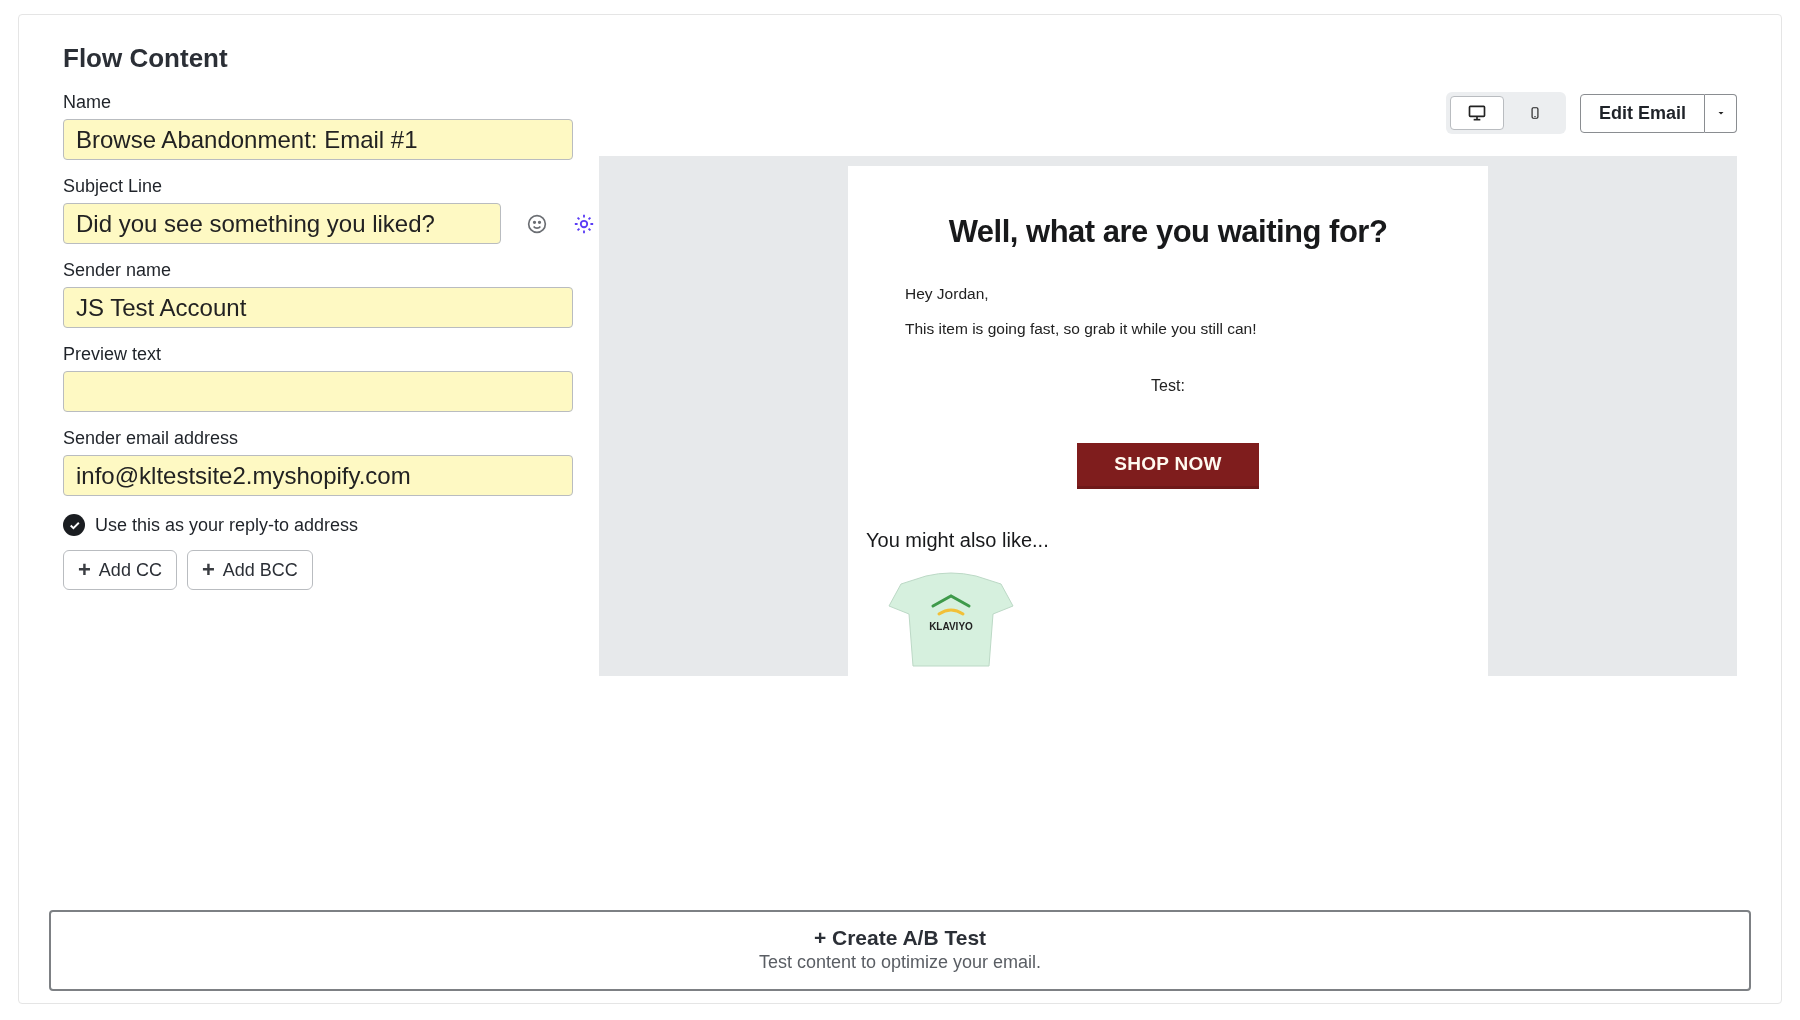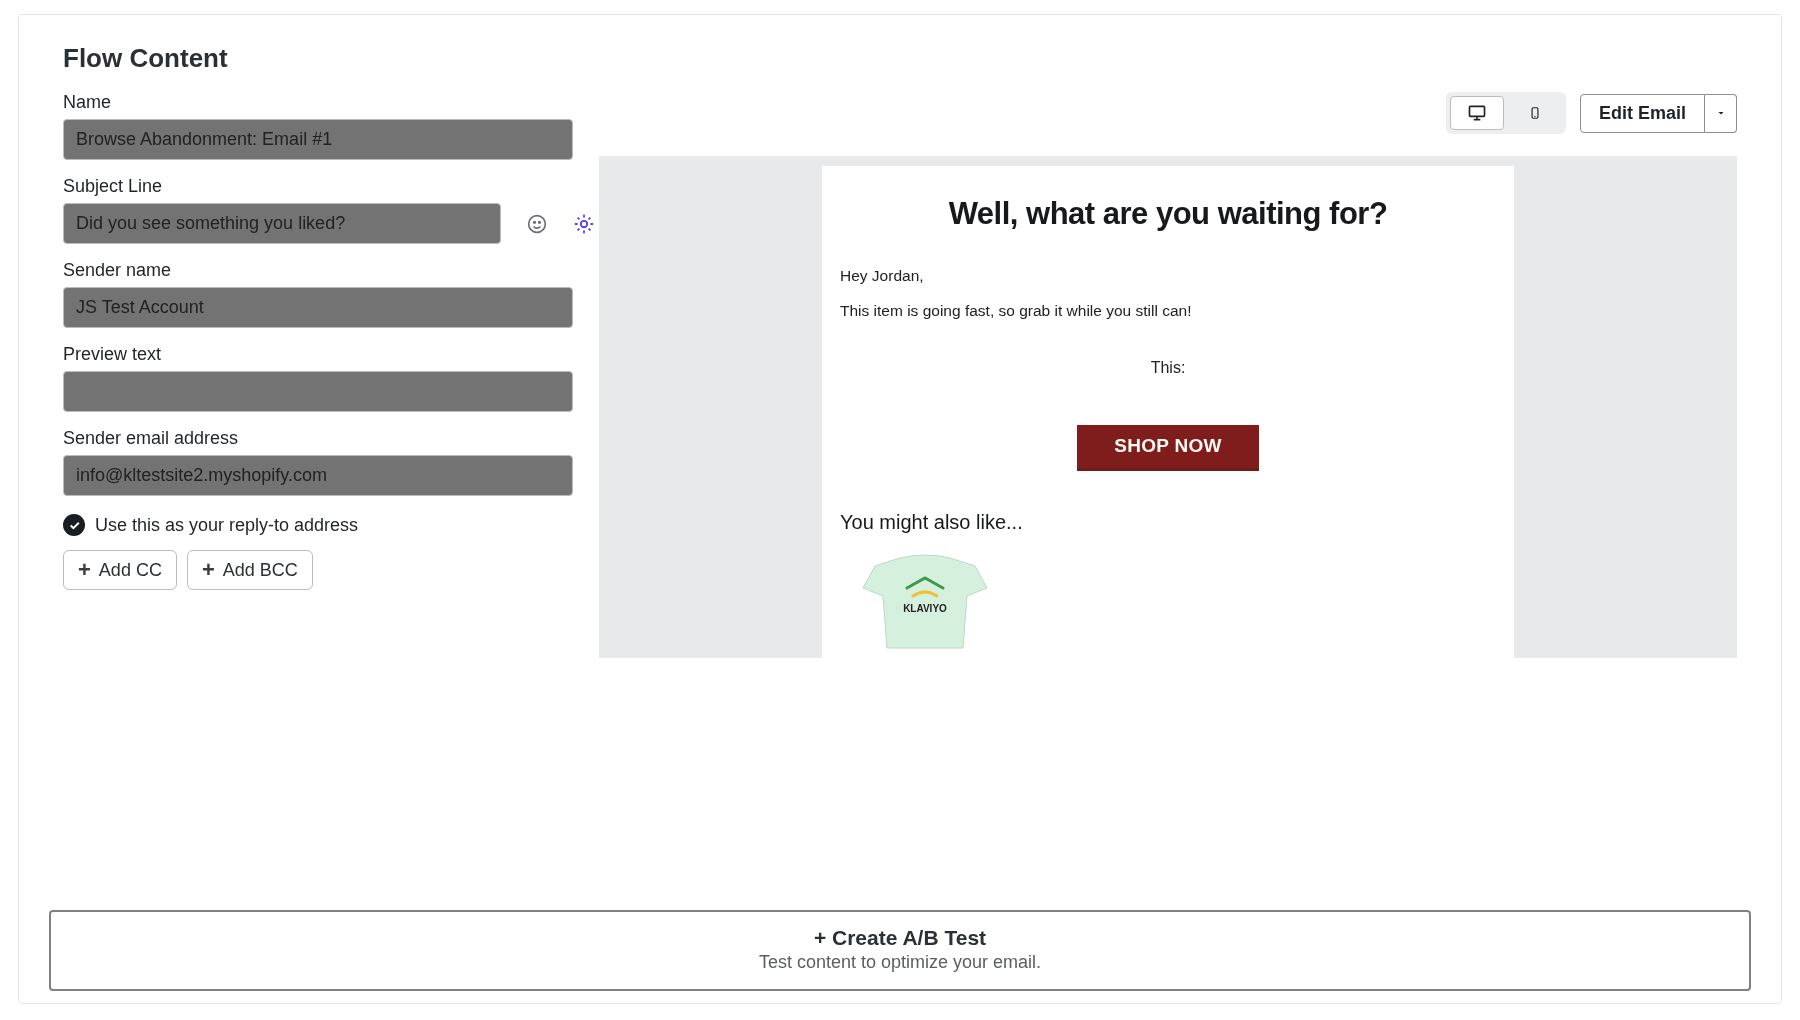"Browse Abandonment: Email #1" .input { background: #737373 -> #fef9c3; font-size: 18px -> 24px }
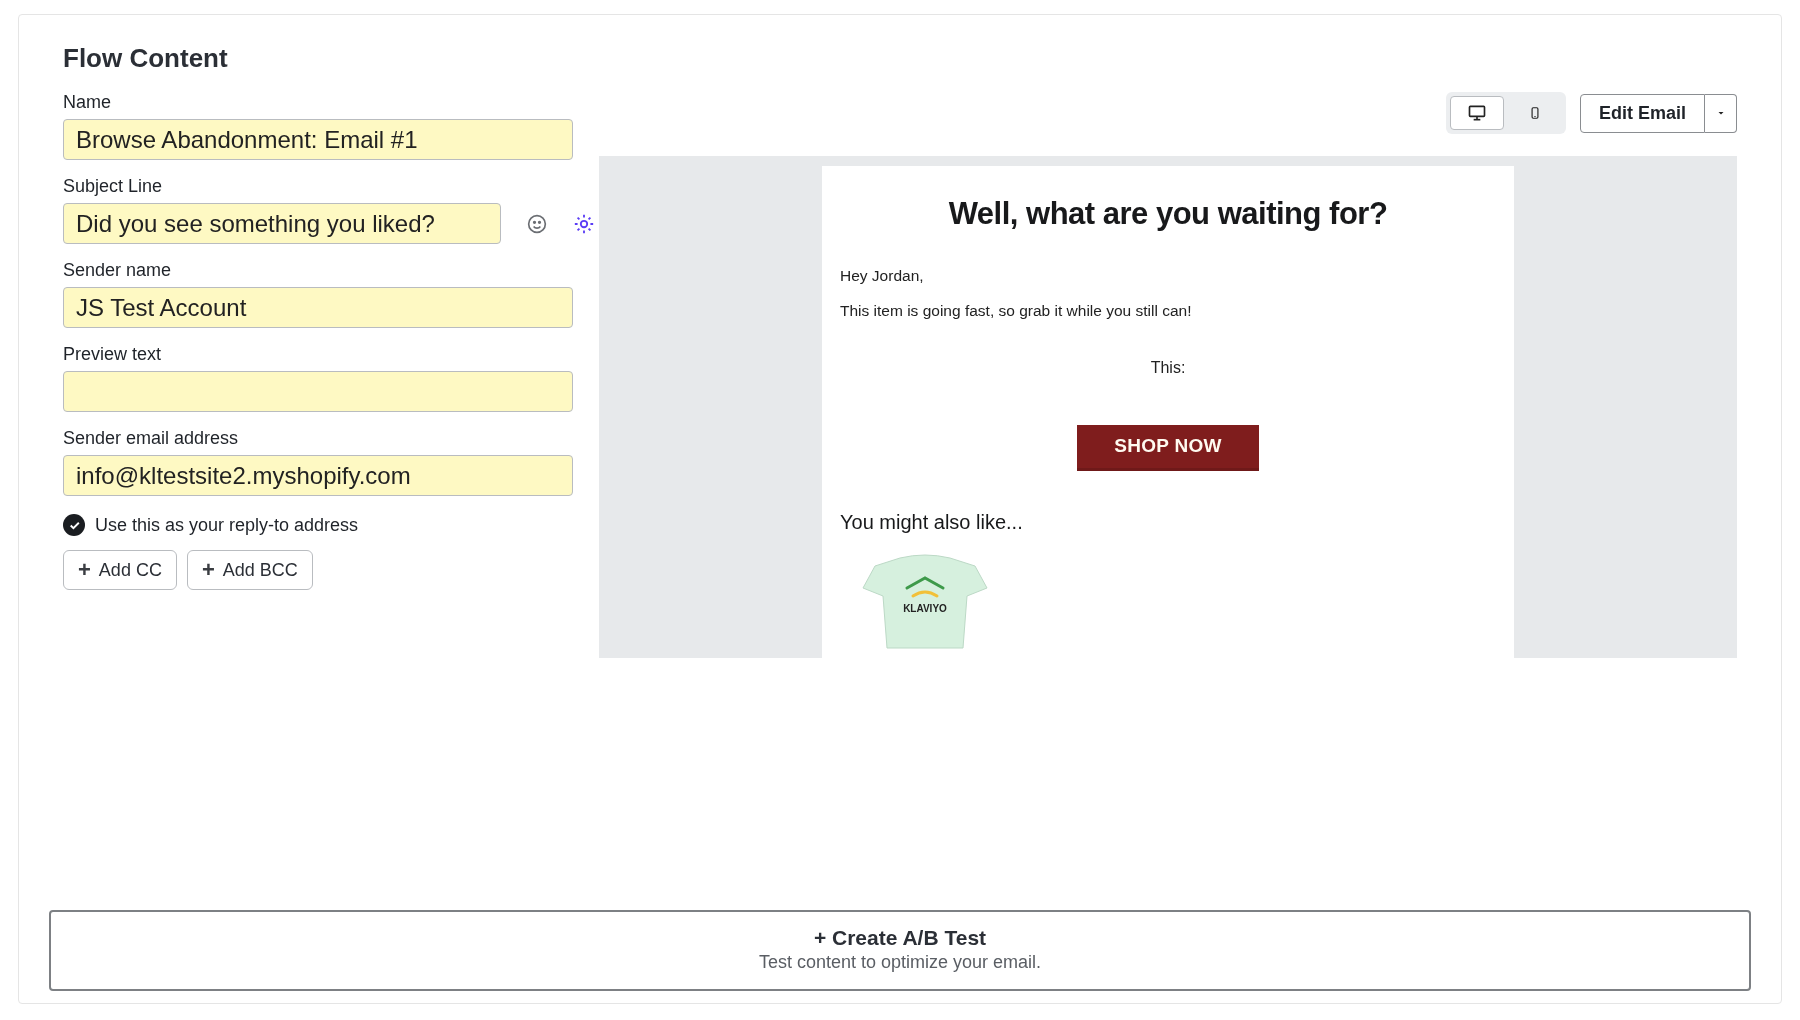"Well, what are you waiting" .preview-canvas { padding: 30px 18px 0 18px -> 48px 18px 0 18px; width: 692px -> 640px }
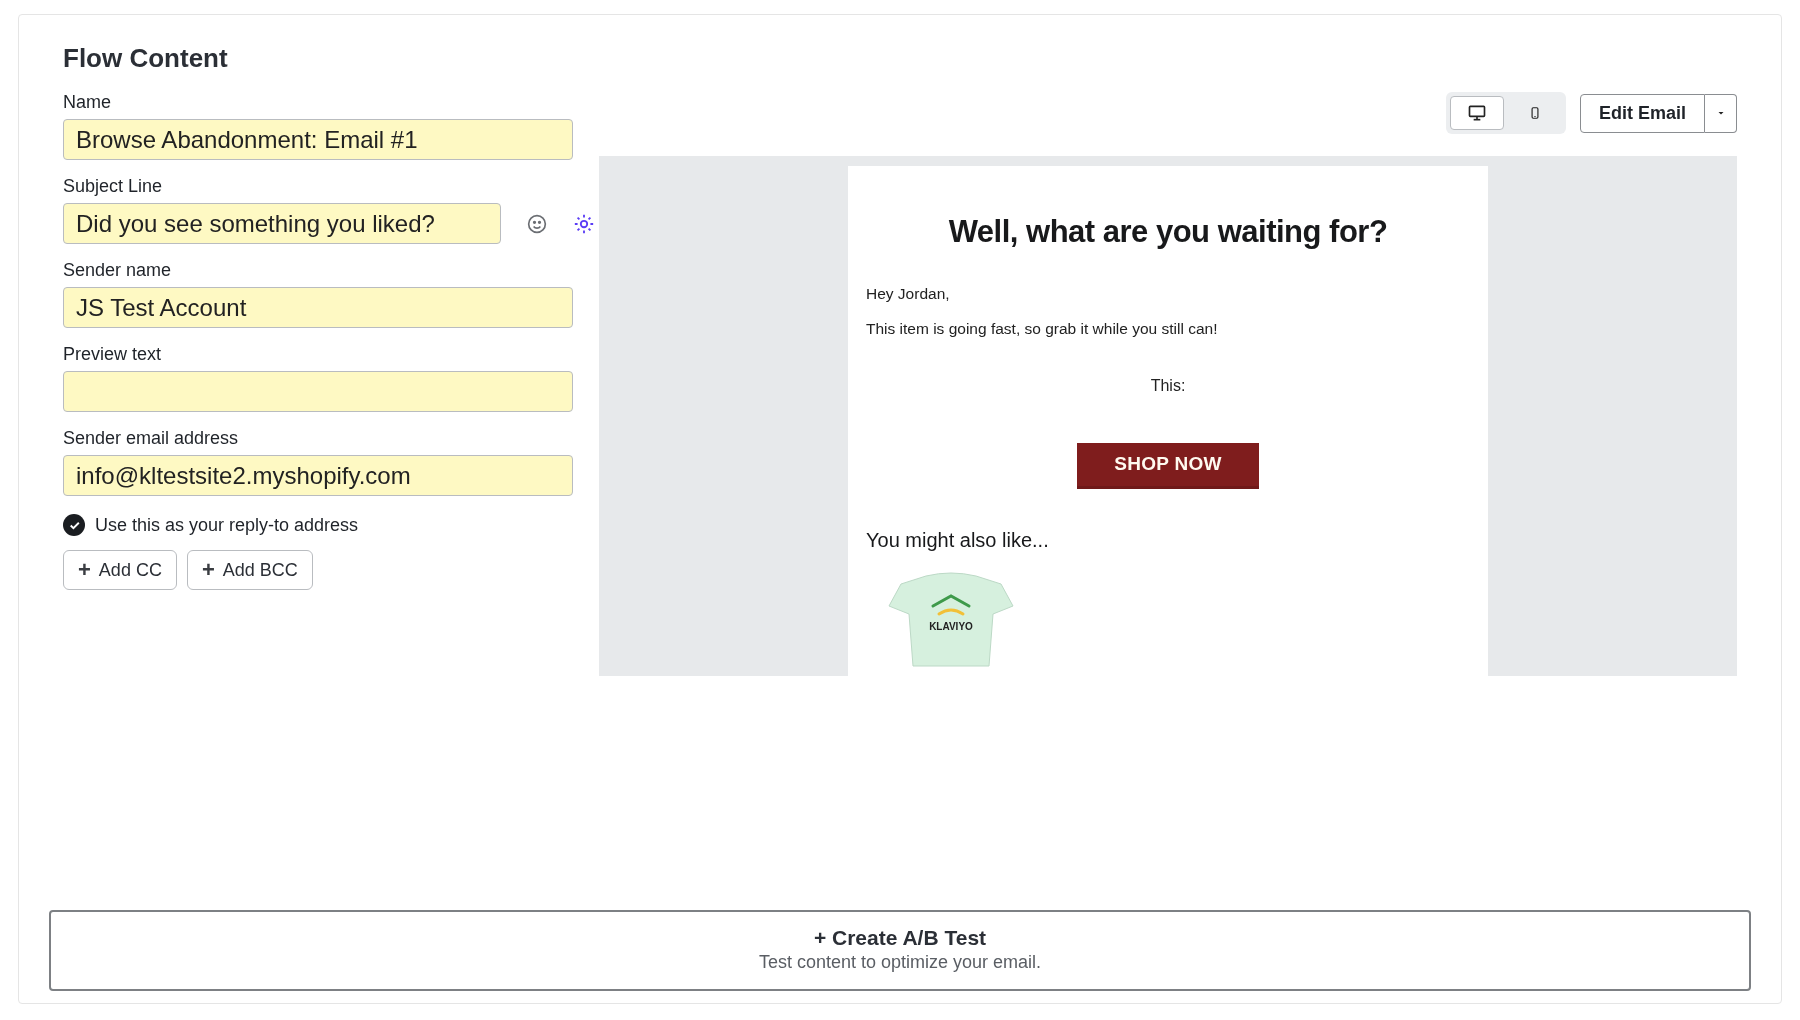"Hey Jordan," .preview-body p { margin-left: none -> 39px }
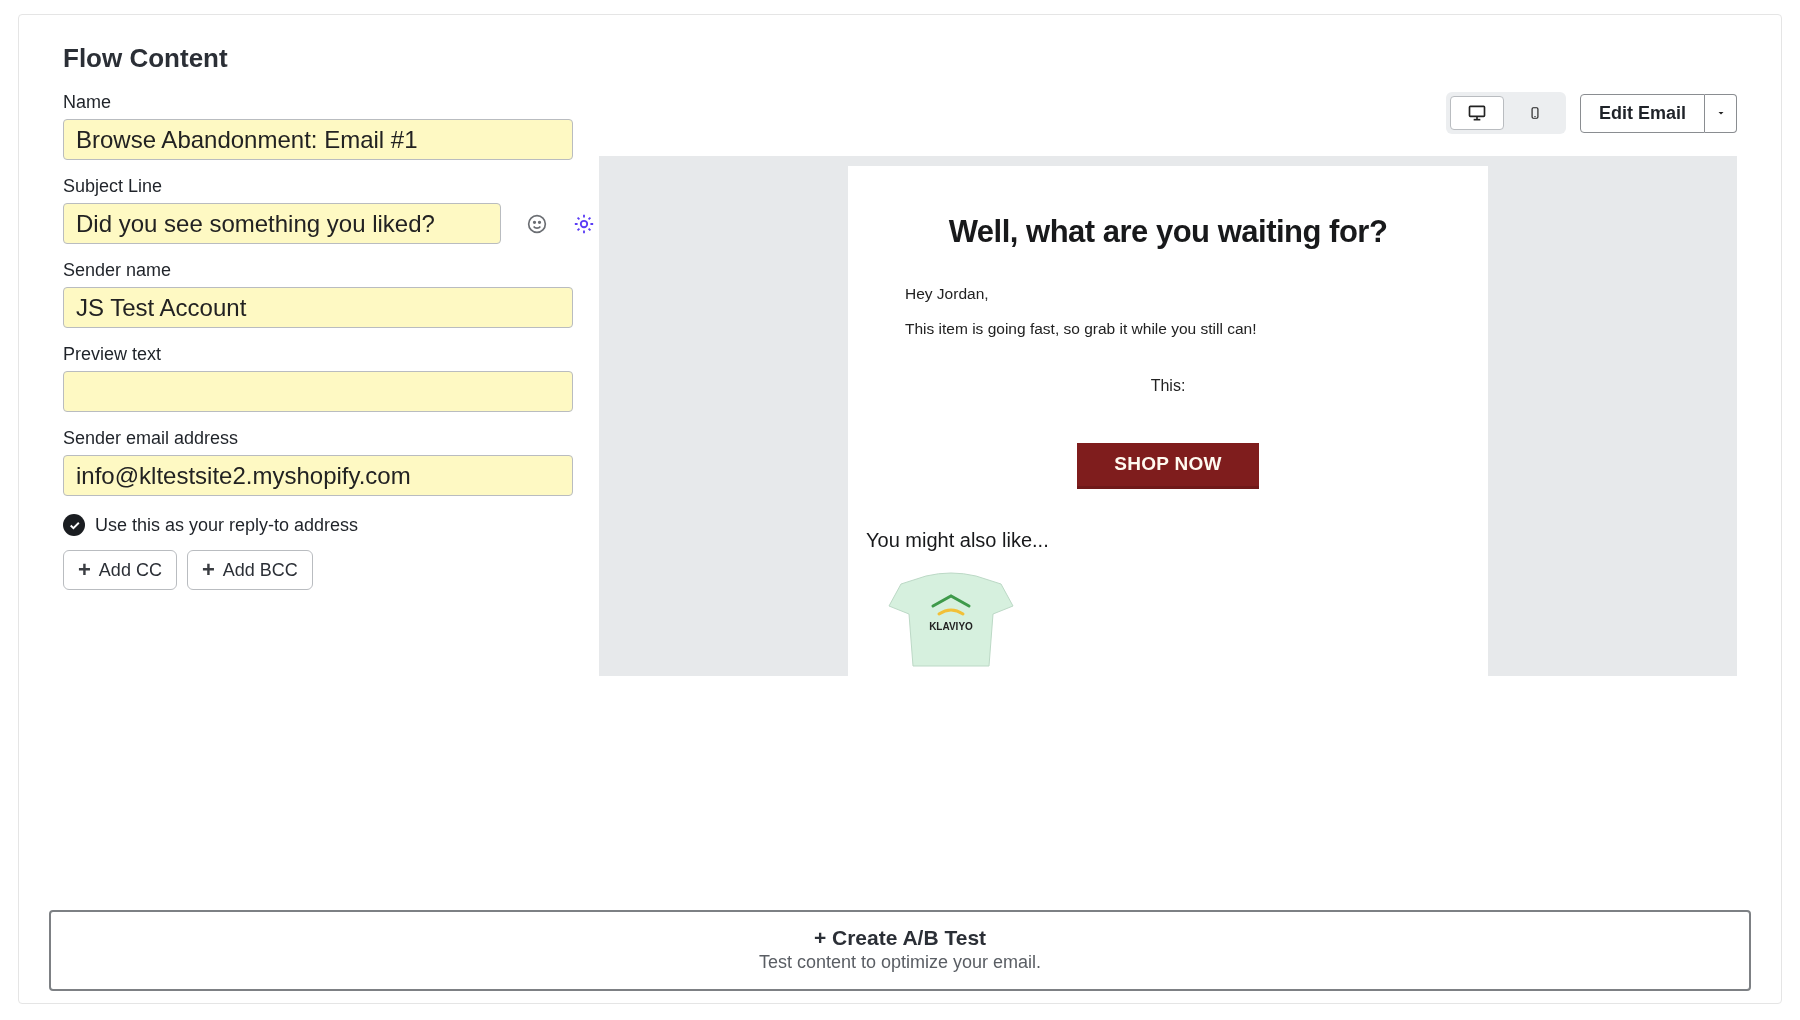"This:" div.price-row { text: This -> Test }
